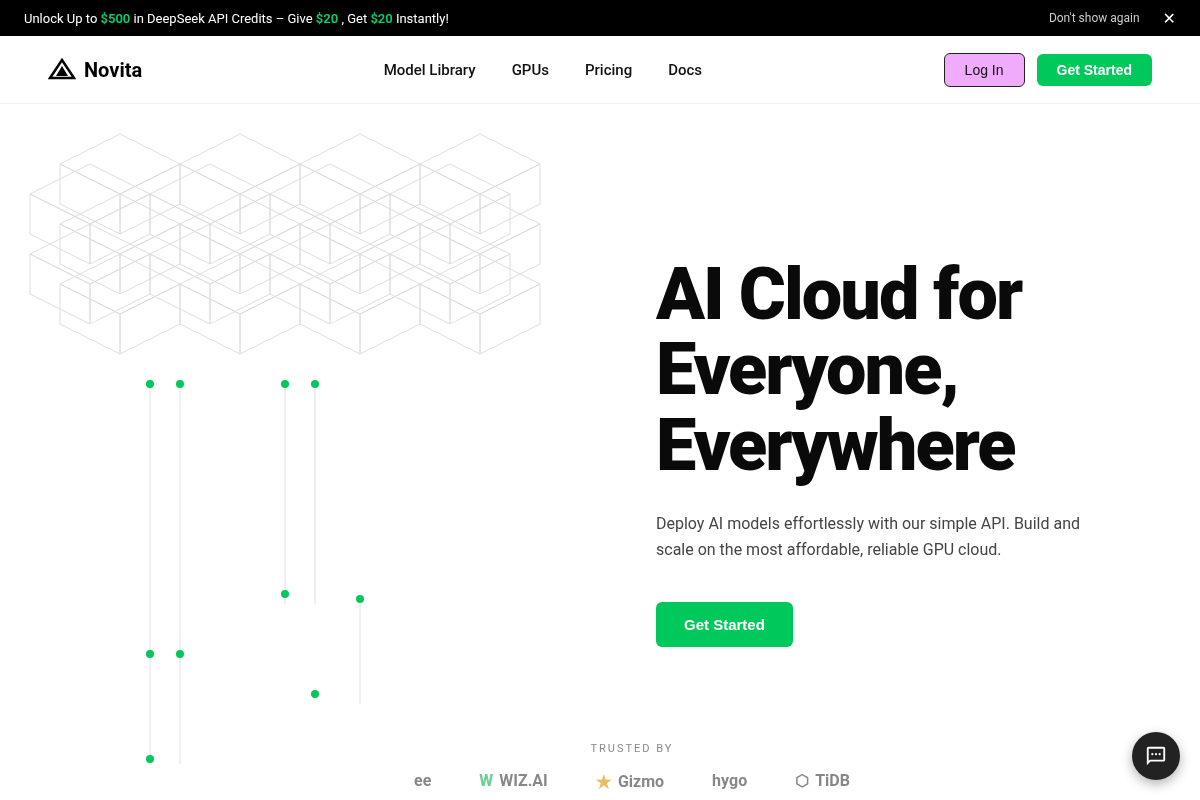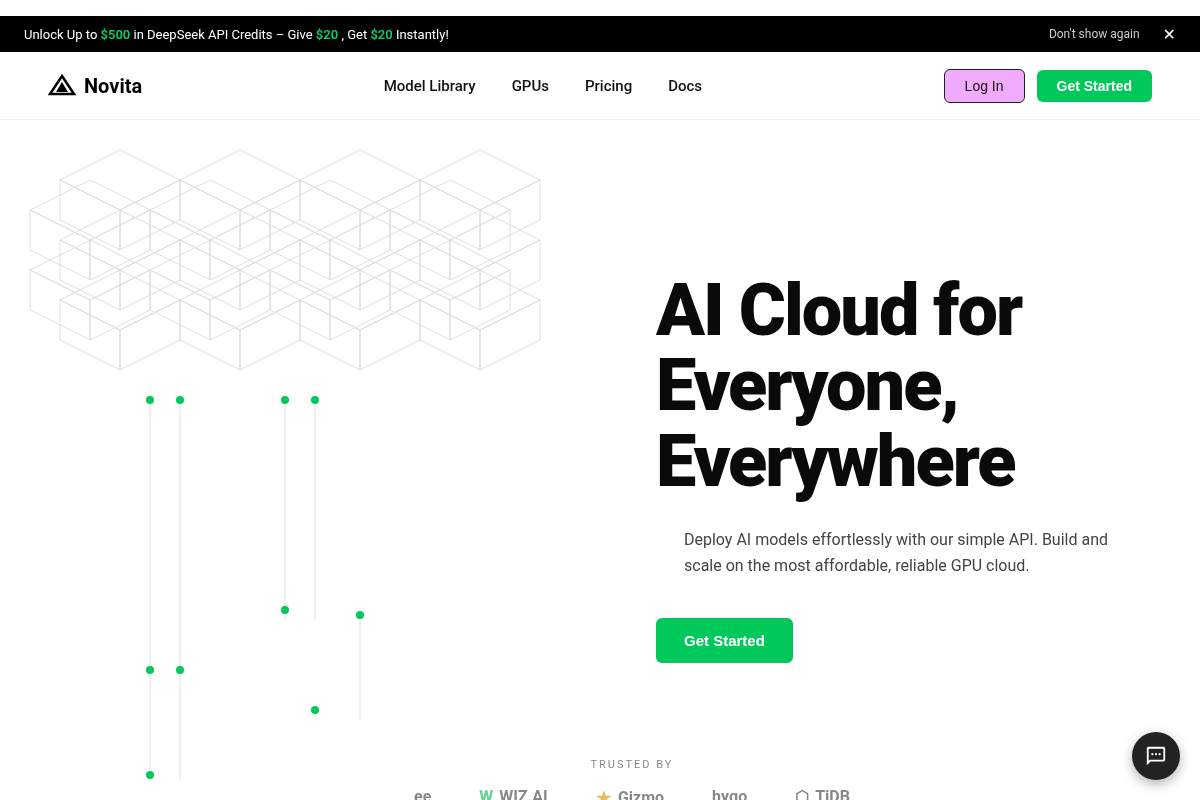"Unlock Up to $500 in" .banner { margin-top: 16px -> none }
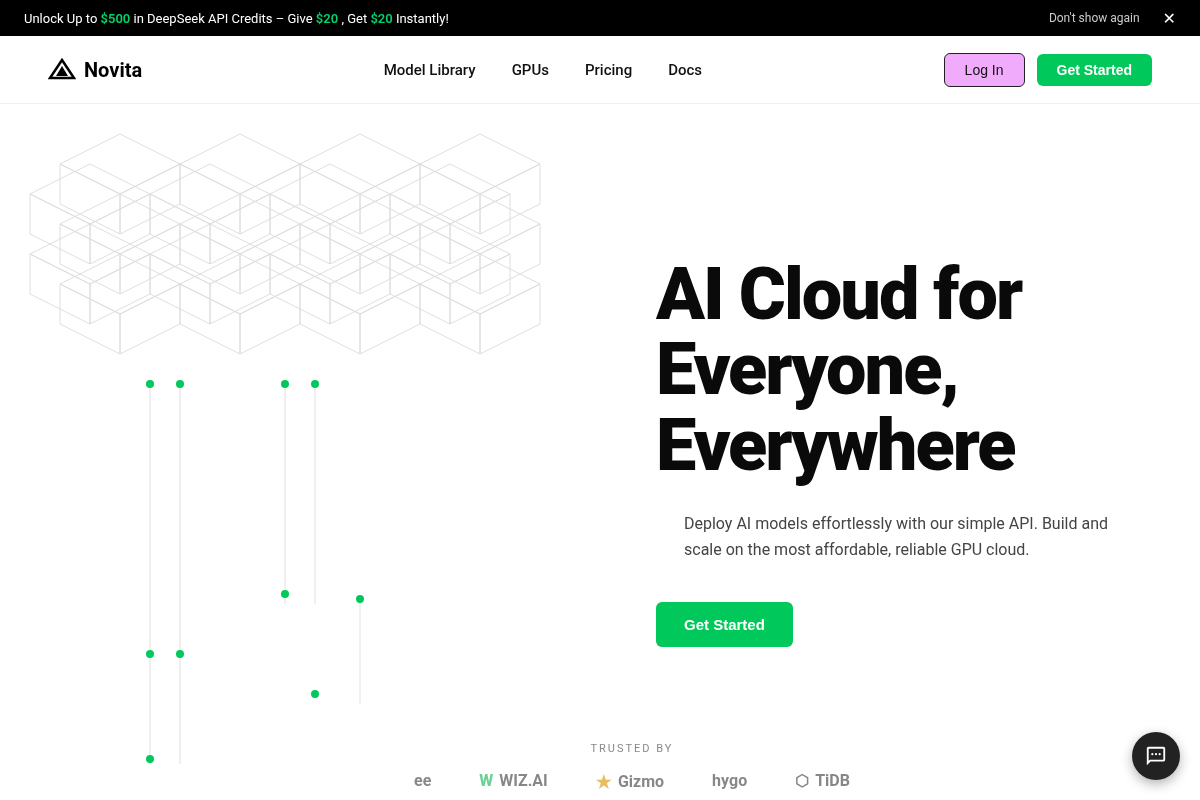"Deploy AI models effortlessly with" .hero-desc { margin-left: 28px -> none }
